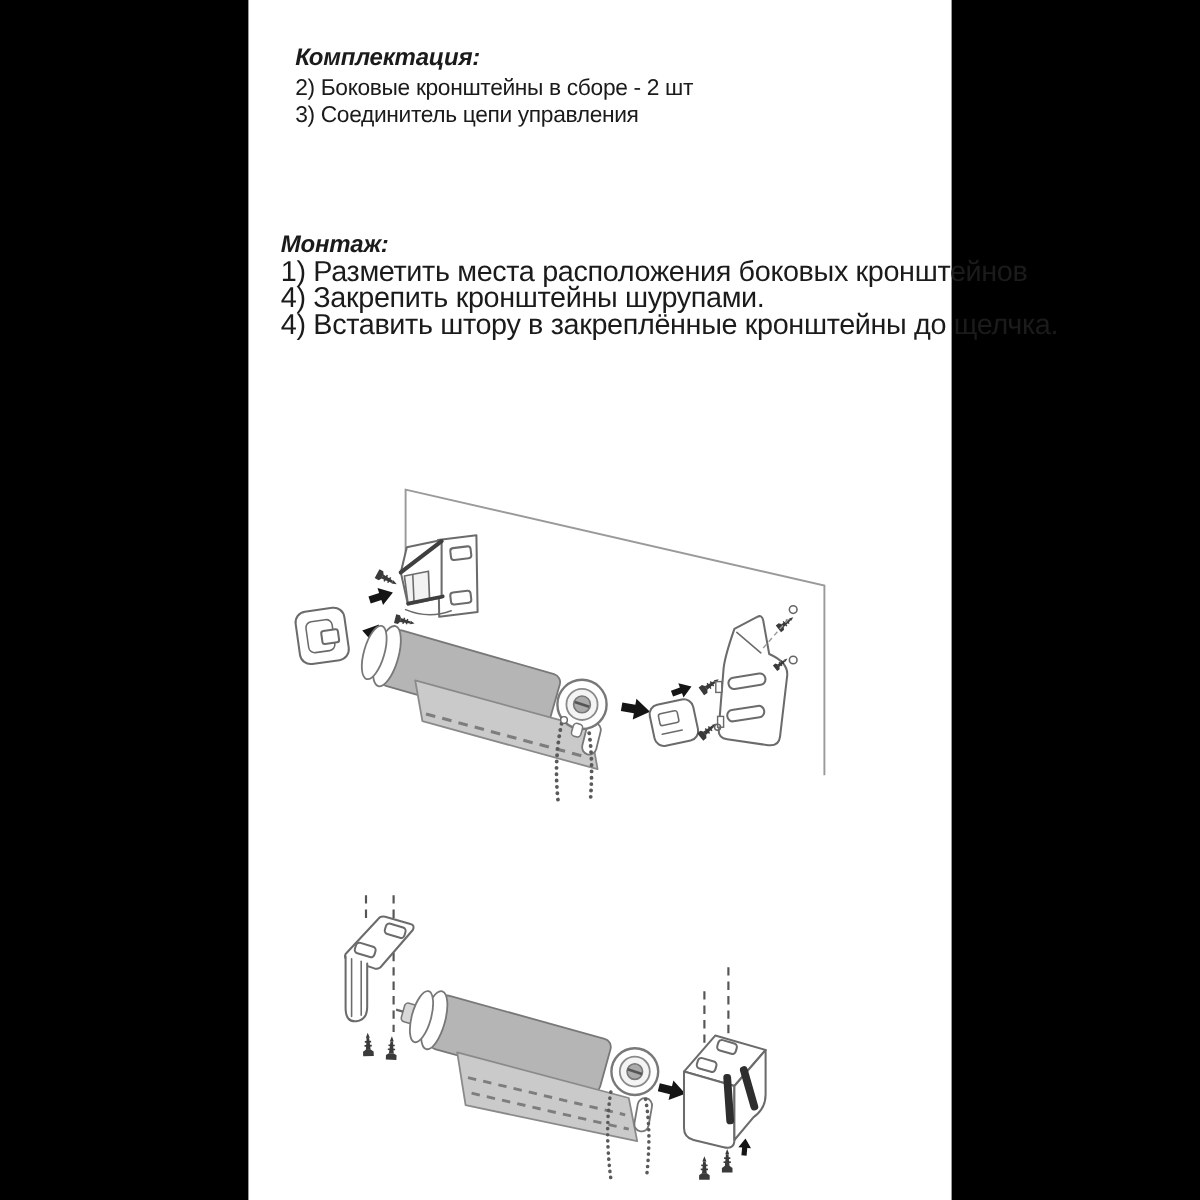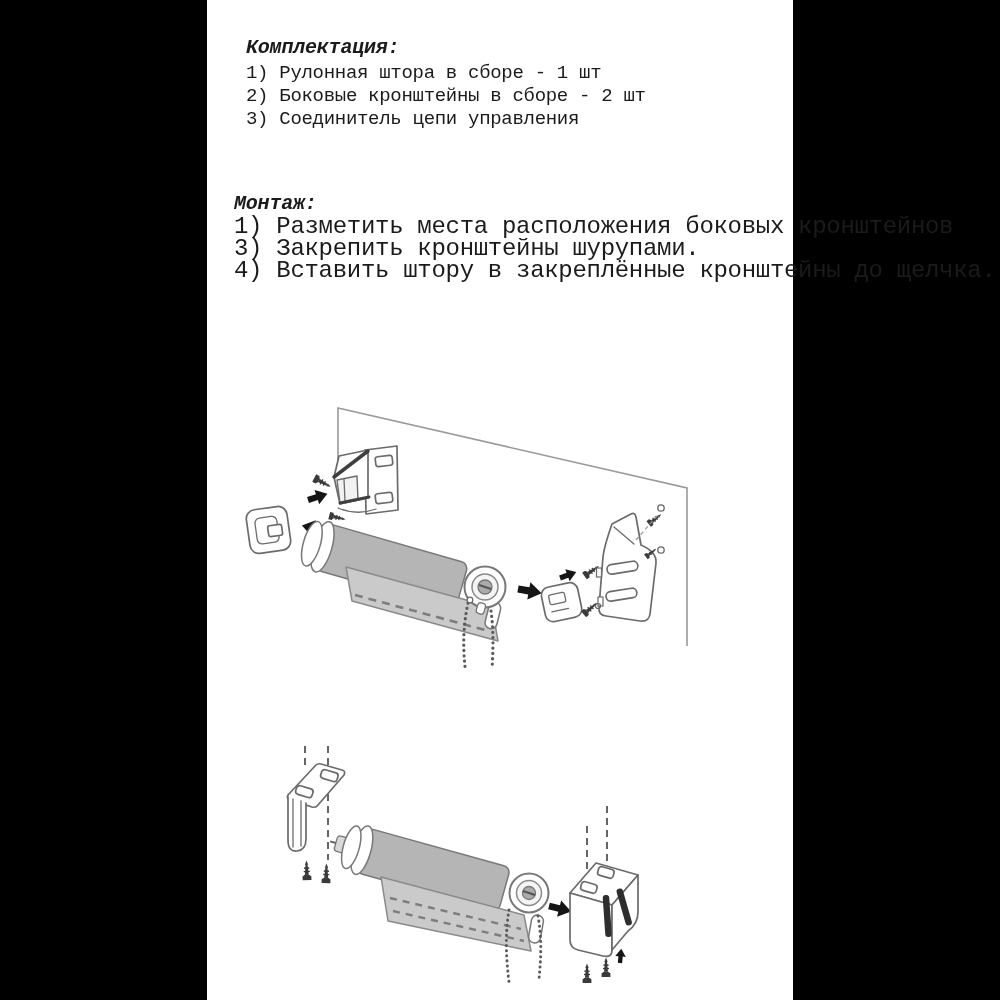"Комплектация:" .page { font-family: Liberation Mono, monospace -> none }
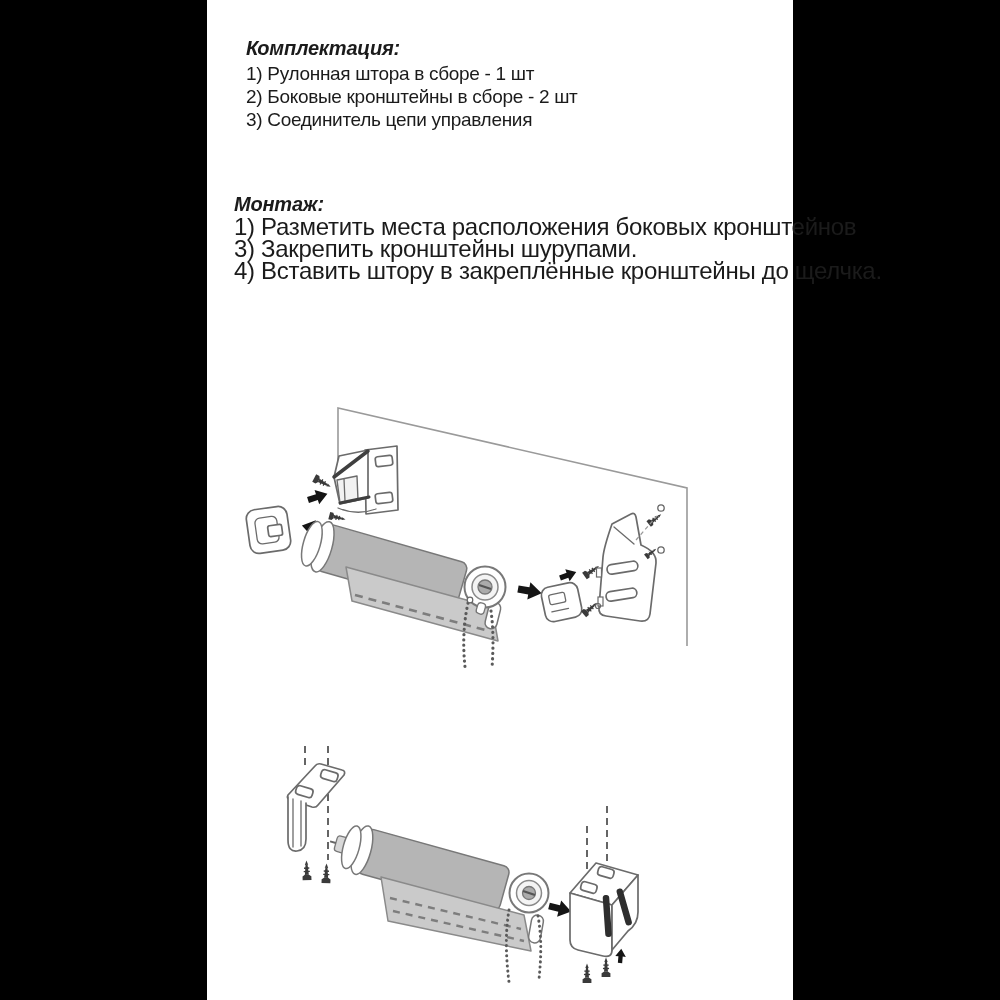"1) Рулонная штора в сборе" div.ln { html: <div>1) Рулонная штора в сборе - 1 шт</div> -> none }
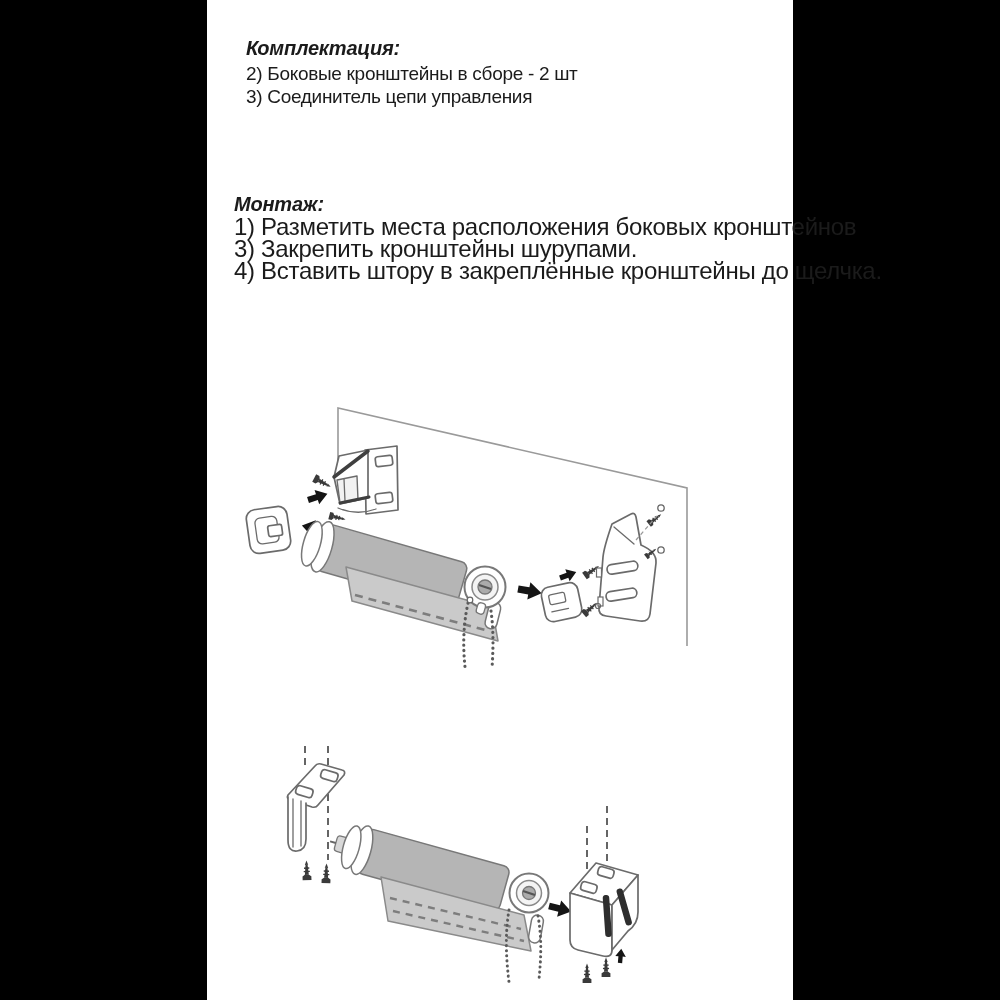"3) Закрепить кронштейны шурупами." div.ln2 { text: 3 -> 4 }
